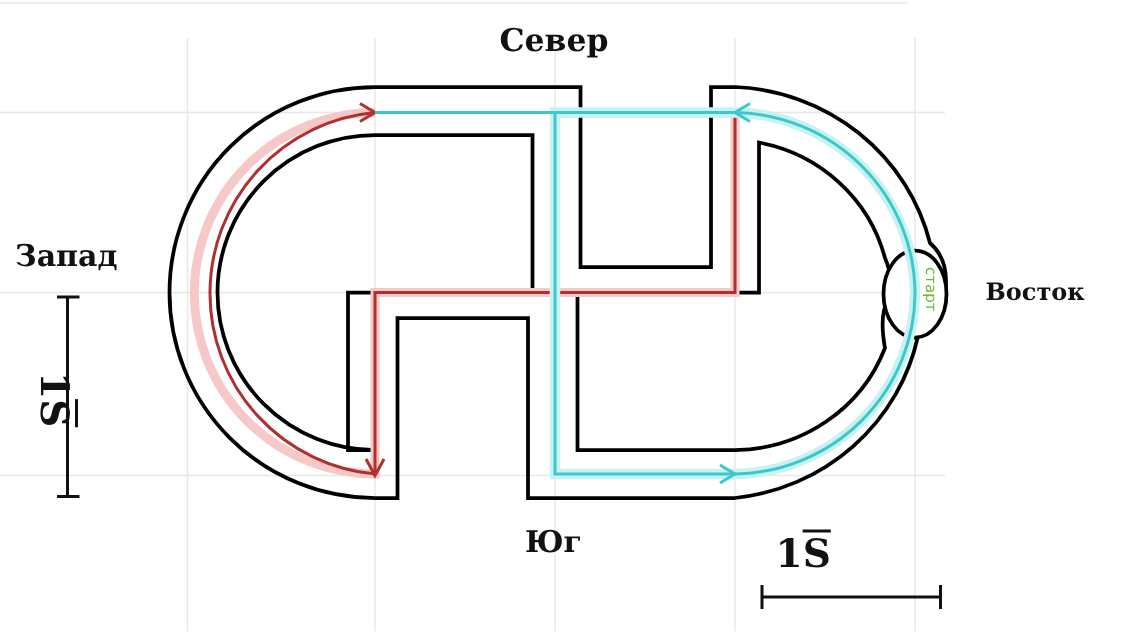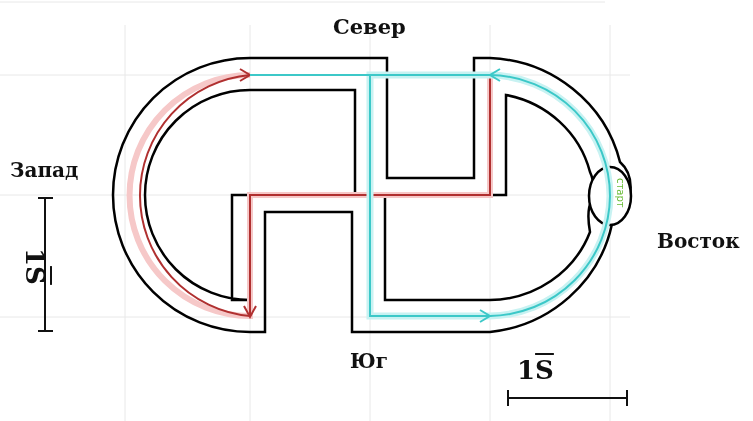"Восток" #east { font-size: 20px -> 16px; margin-top: 44px -> none }
